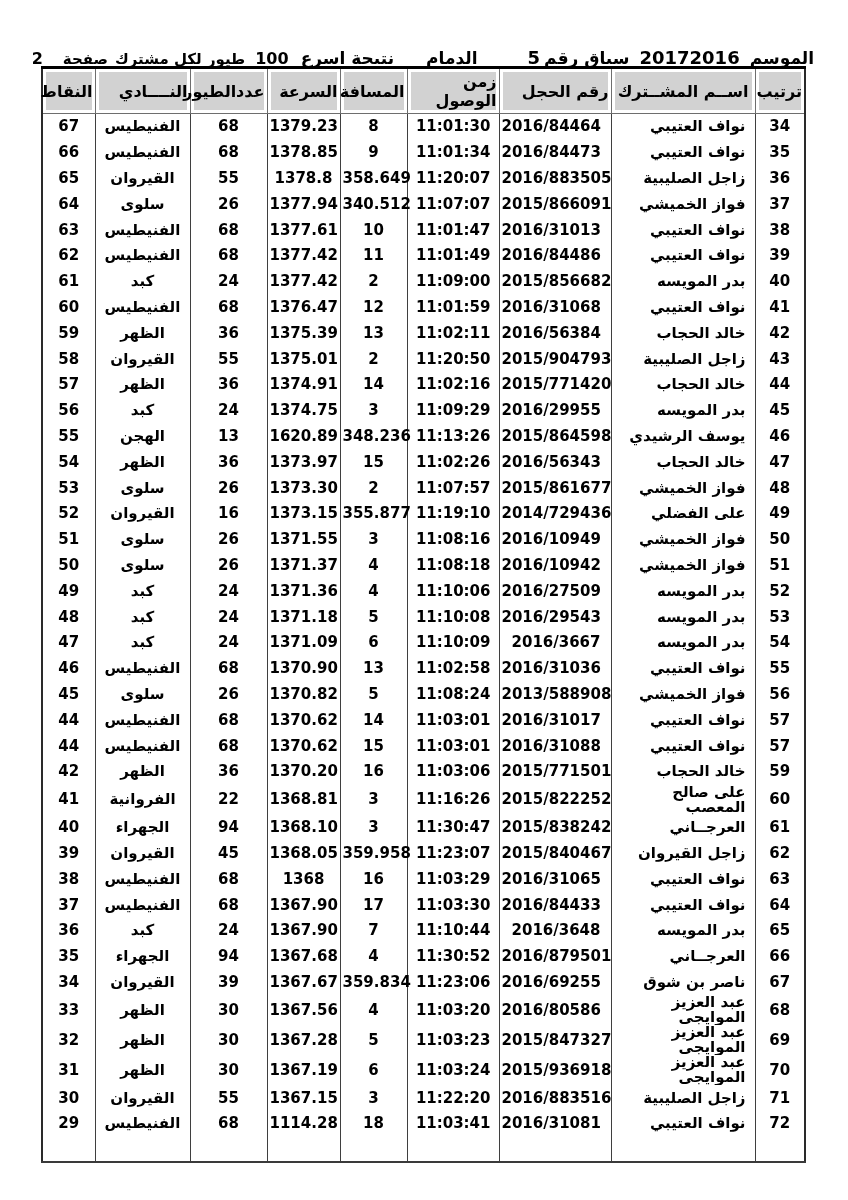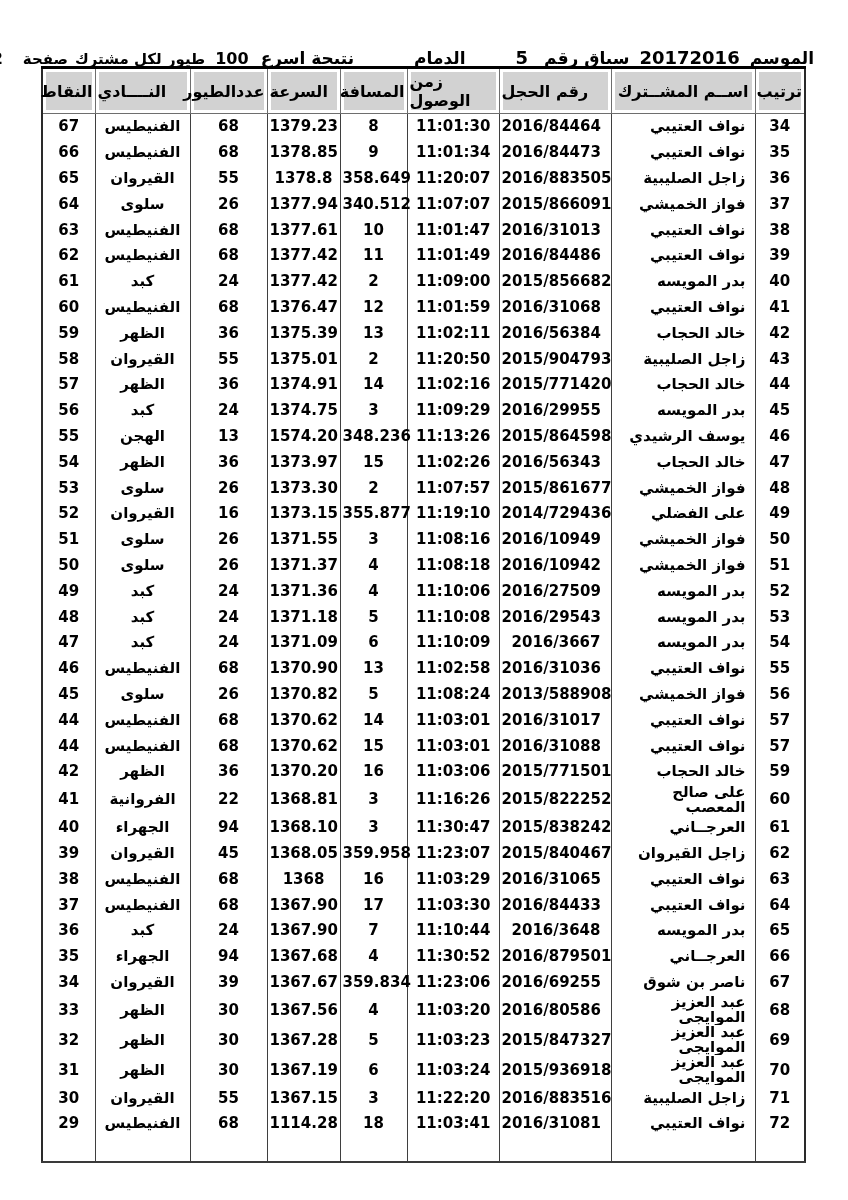"الدمام" .seg-city { margin-left: 60px -> 32px }
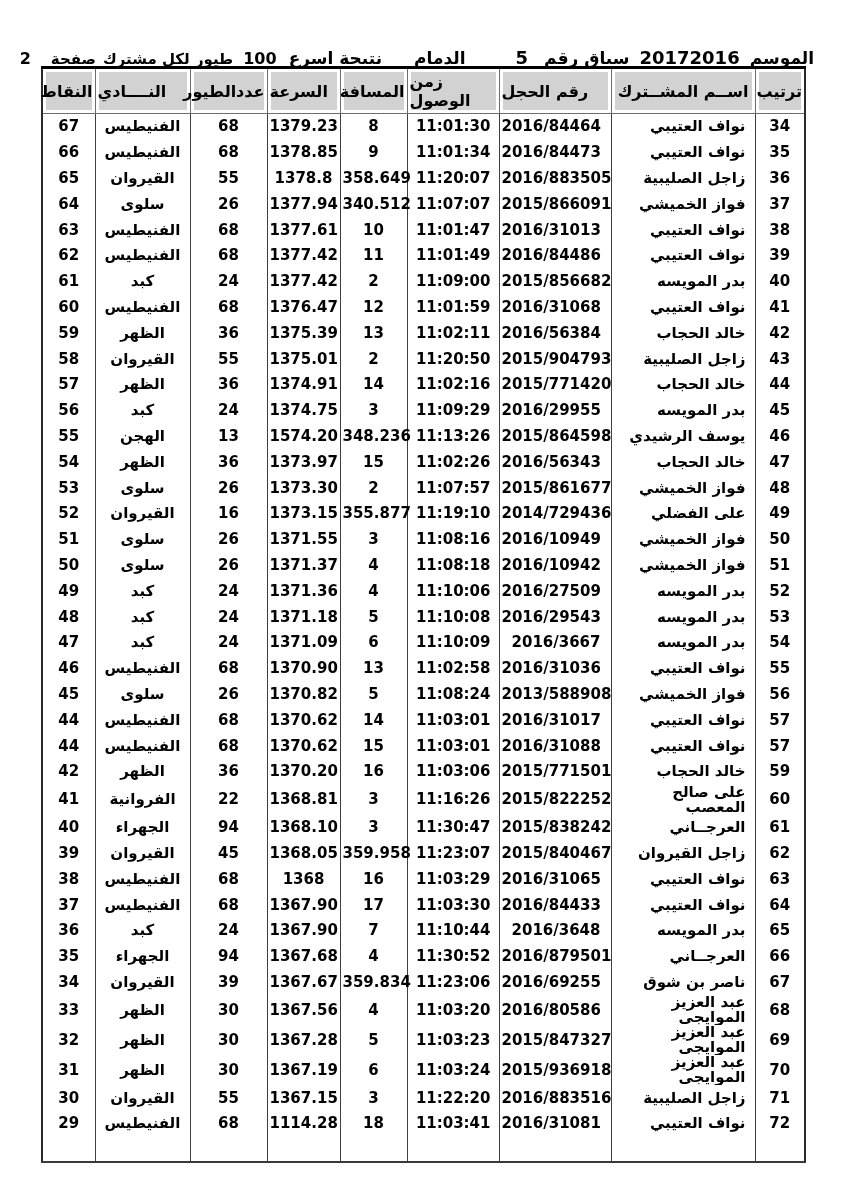"سباق رقم" .seg-race-label { margin-left: 16px -> 4px }
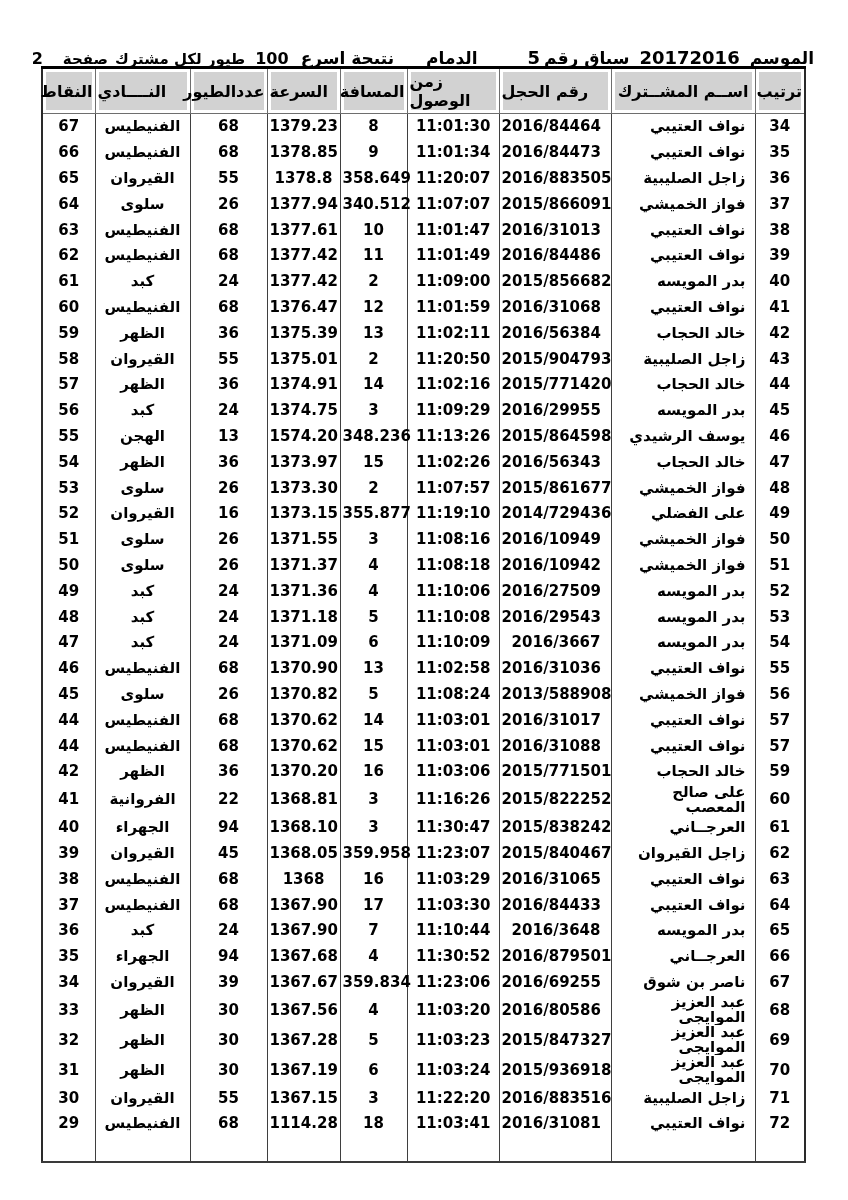"النقاط" table.results th { text-align: left -> right }
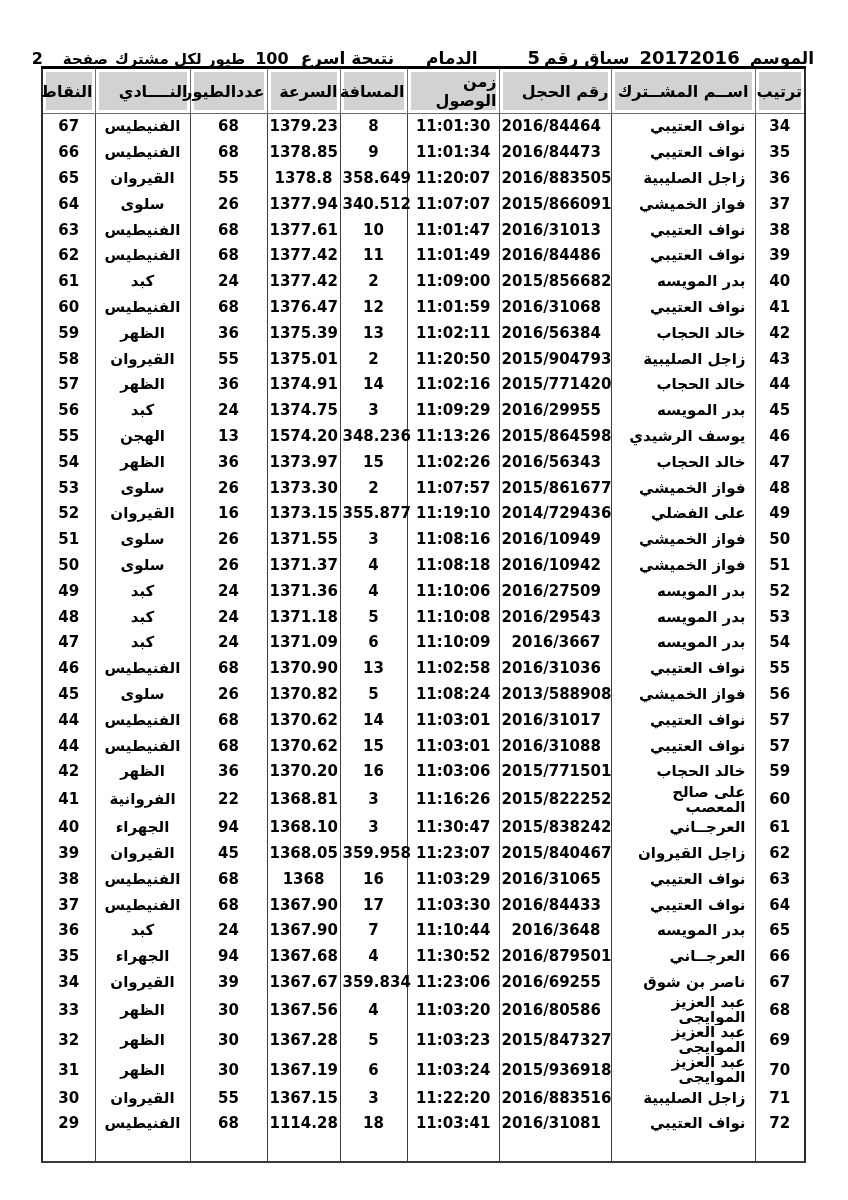"1574.20" td.c-speed { text: 1574.20 -> 1620.89 }
